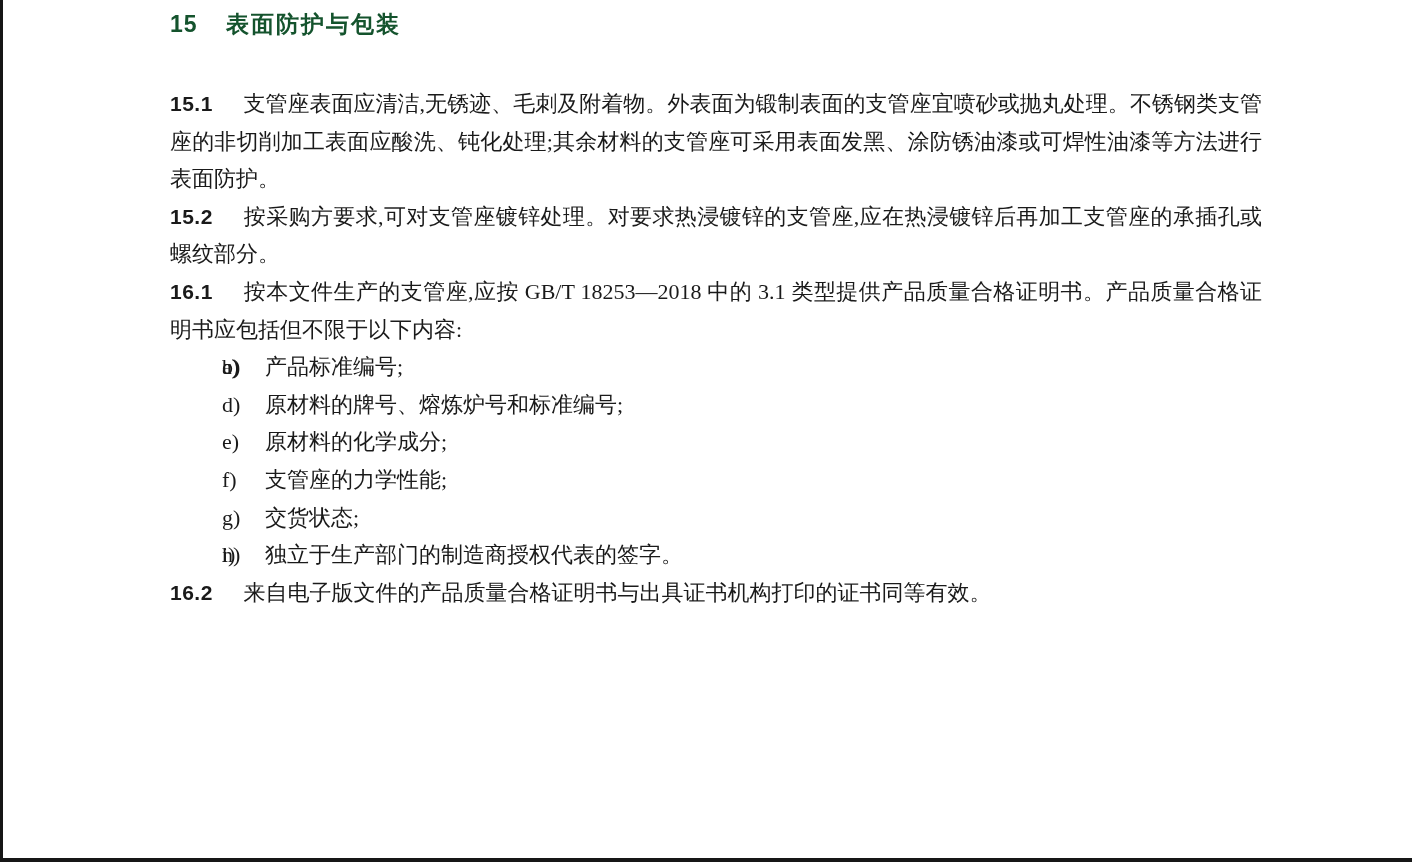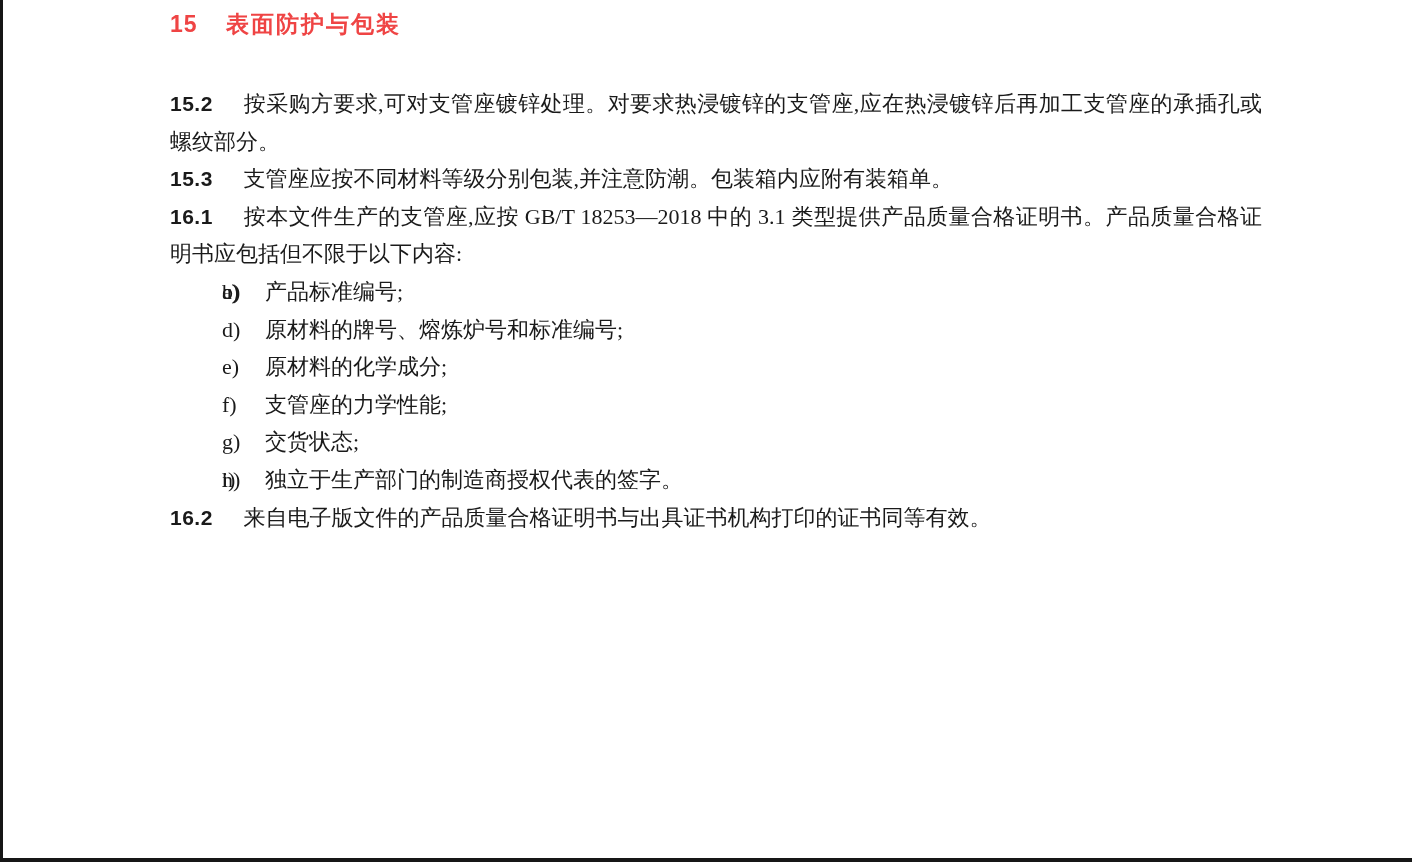"15 表面防护与包装" h1.section-heading { color: #ef4444 -> #14532d }
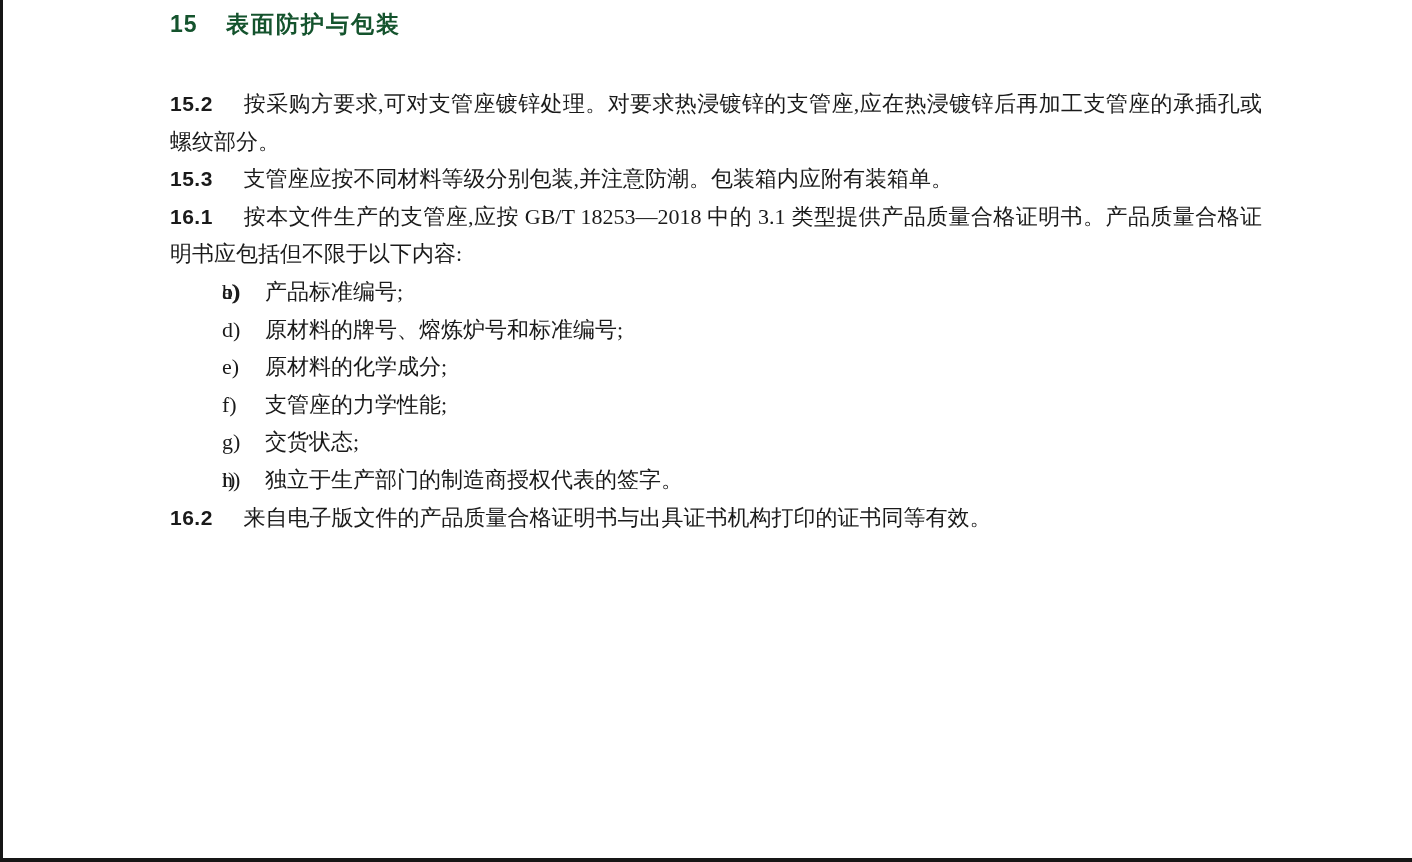"15.1" p.clause { html: none -> <p> <span>15.1</span> <span>支管座表面应清洁,无锈迹、毛刺及附着物。外表面为锻制表面的支管座宜喷砂或抛丸处理。不锈钢类支管座的非切削加工表面应酸洗、钝化处理;其余材料的支管座可采用表面发黑、涂防锈油漆或可焊性油漆等方法进行表面防护。</span> </p> }
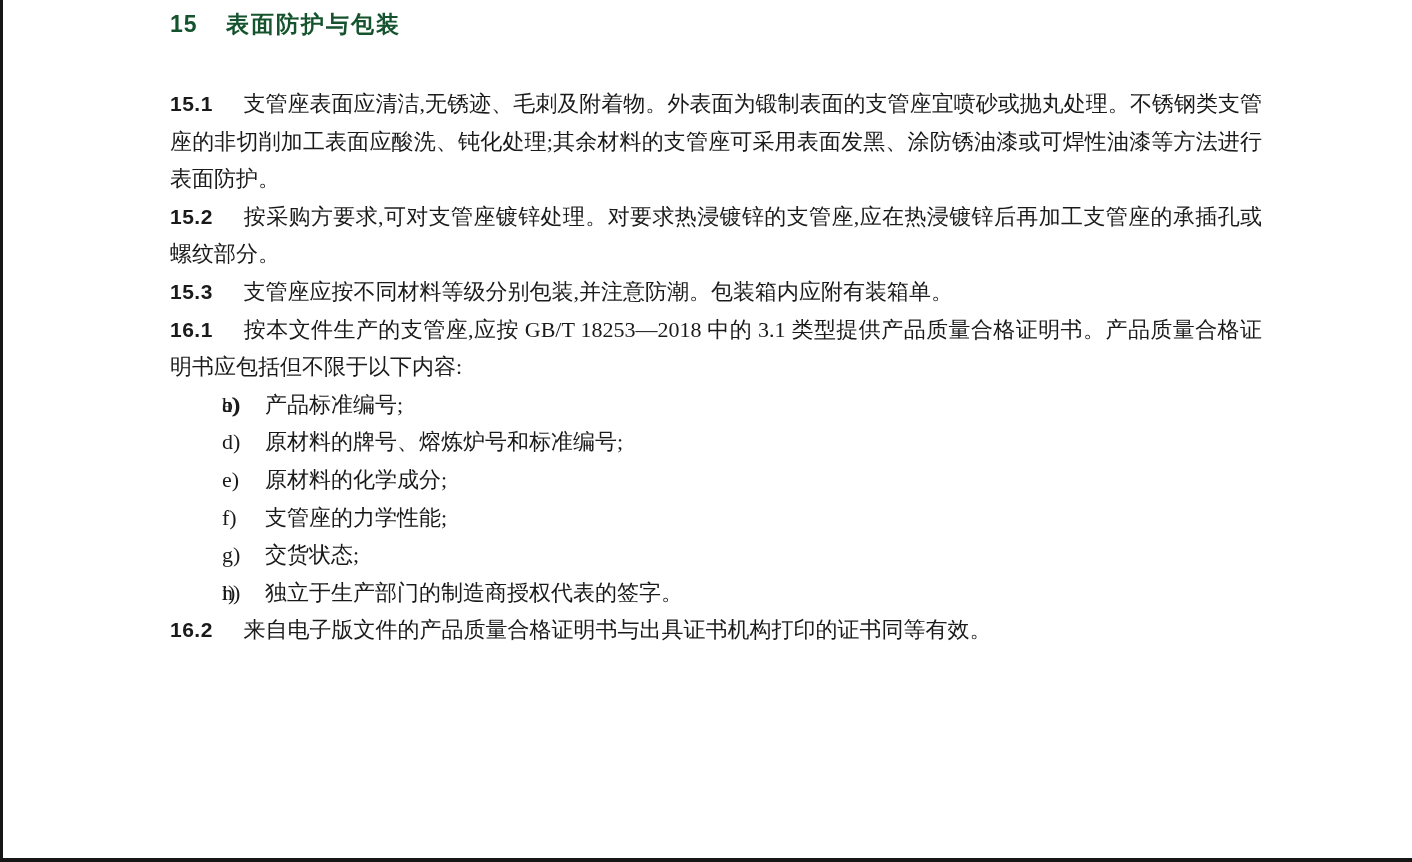"15.3 支管座应按不同材料等级分别包装,并注意防潮。包装箱内应附有装箱单。" p.clause { html: <p> <span>15.3</span> <span>支管座应按不同材料等级分别包装,并注意防潮。包装箱内应附有装箱单。</span> </p> -> none }
